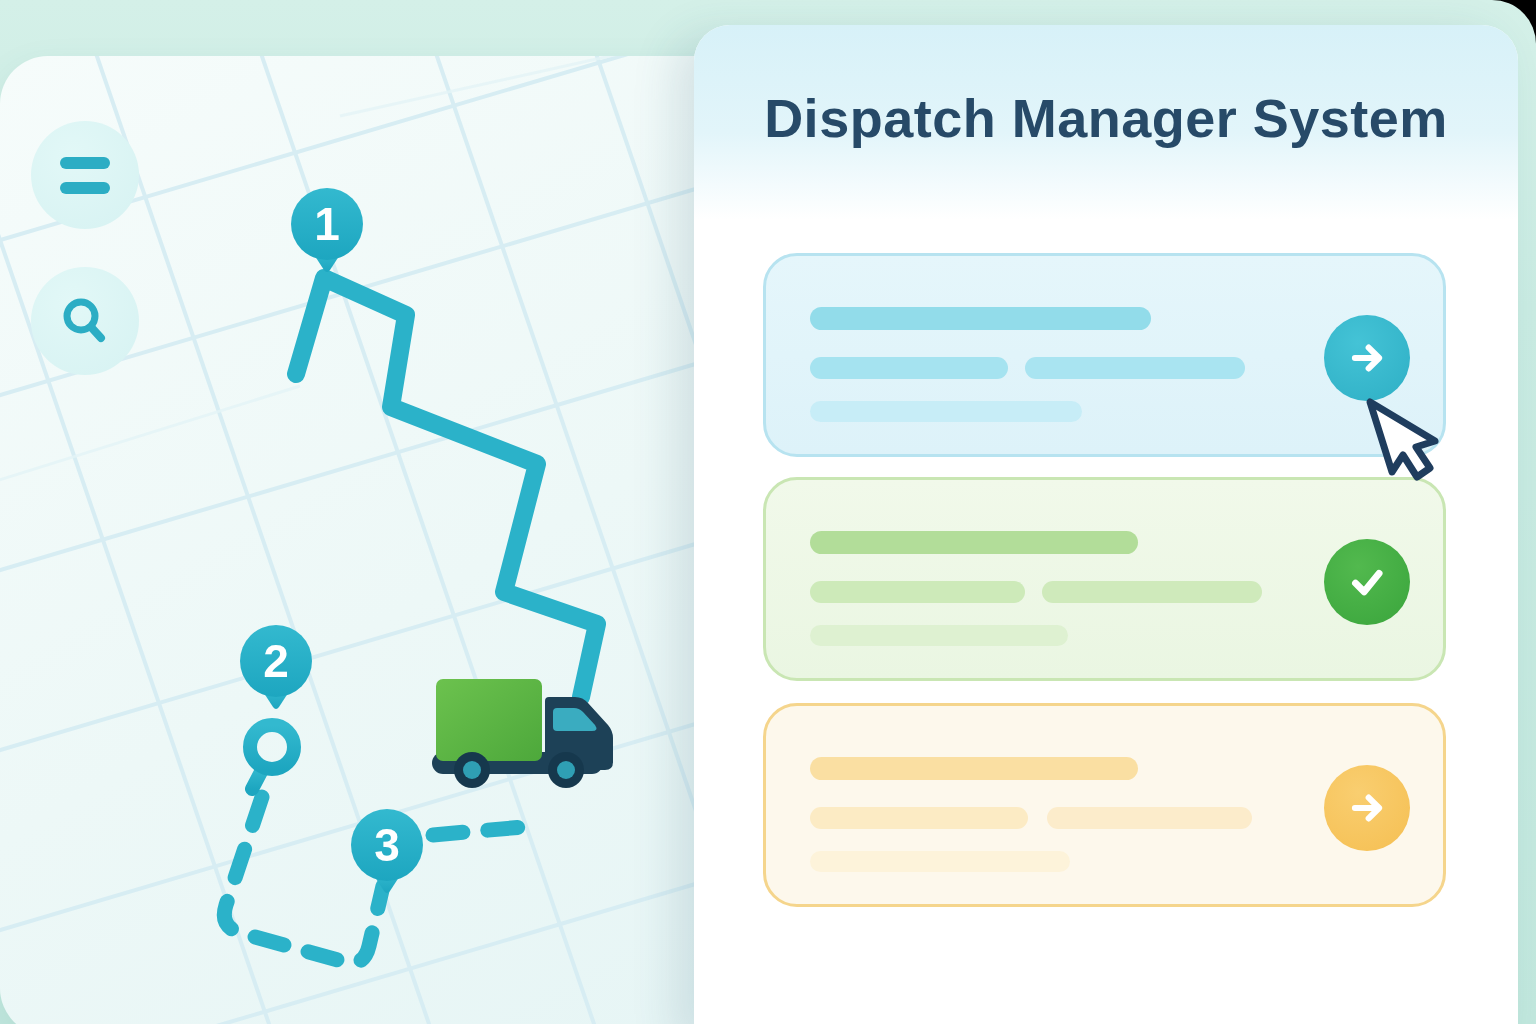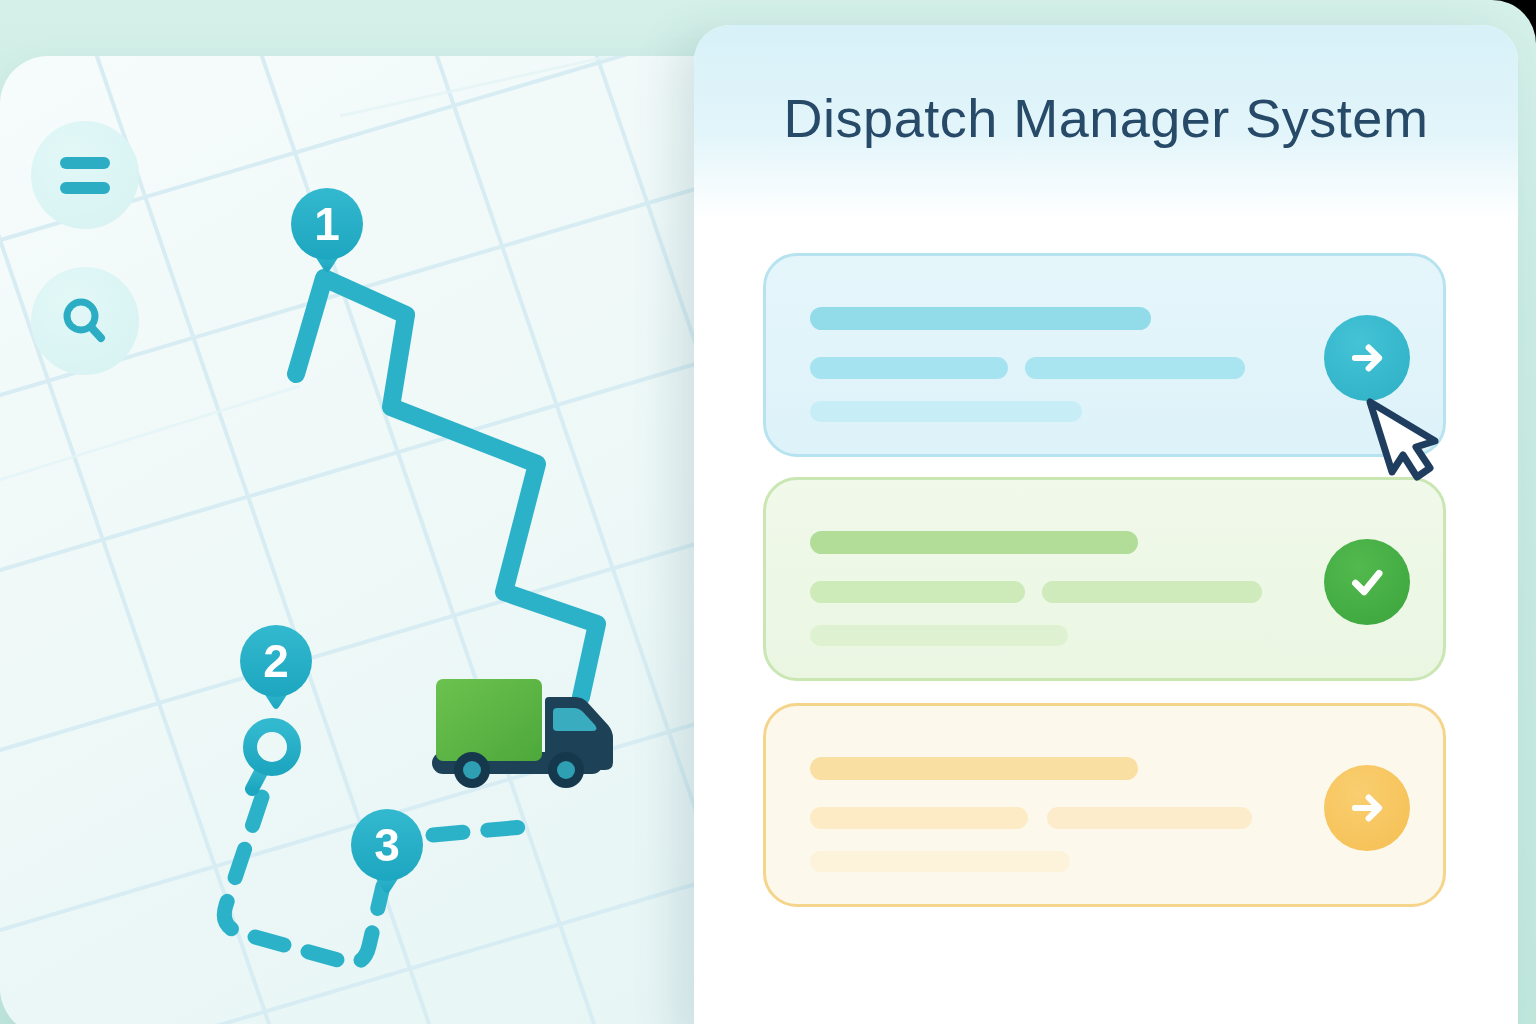"Dispatch Manager System" .panel-title { font-weight: normal -> bold }
